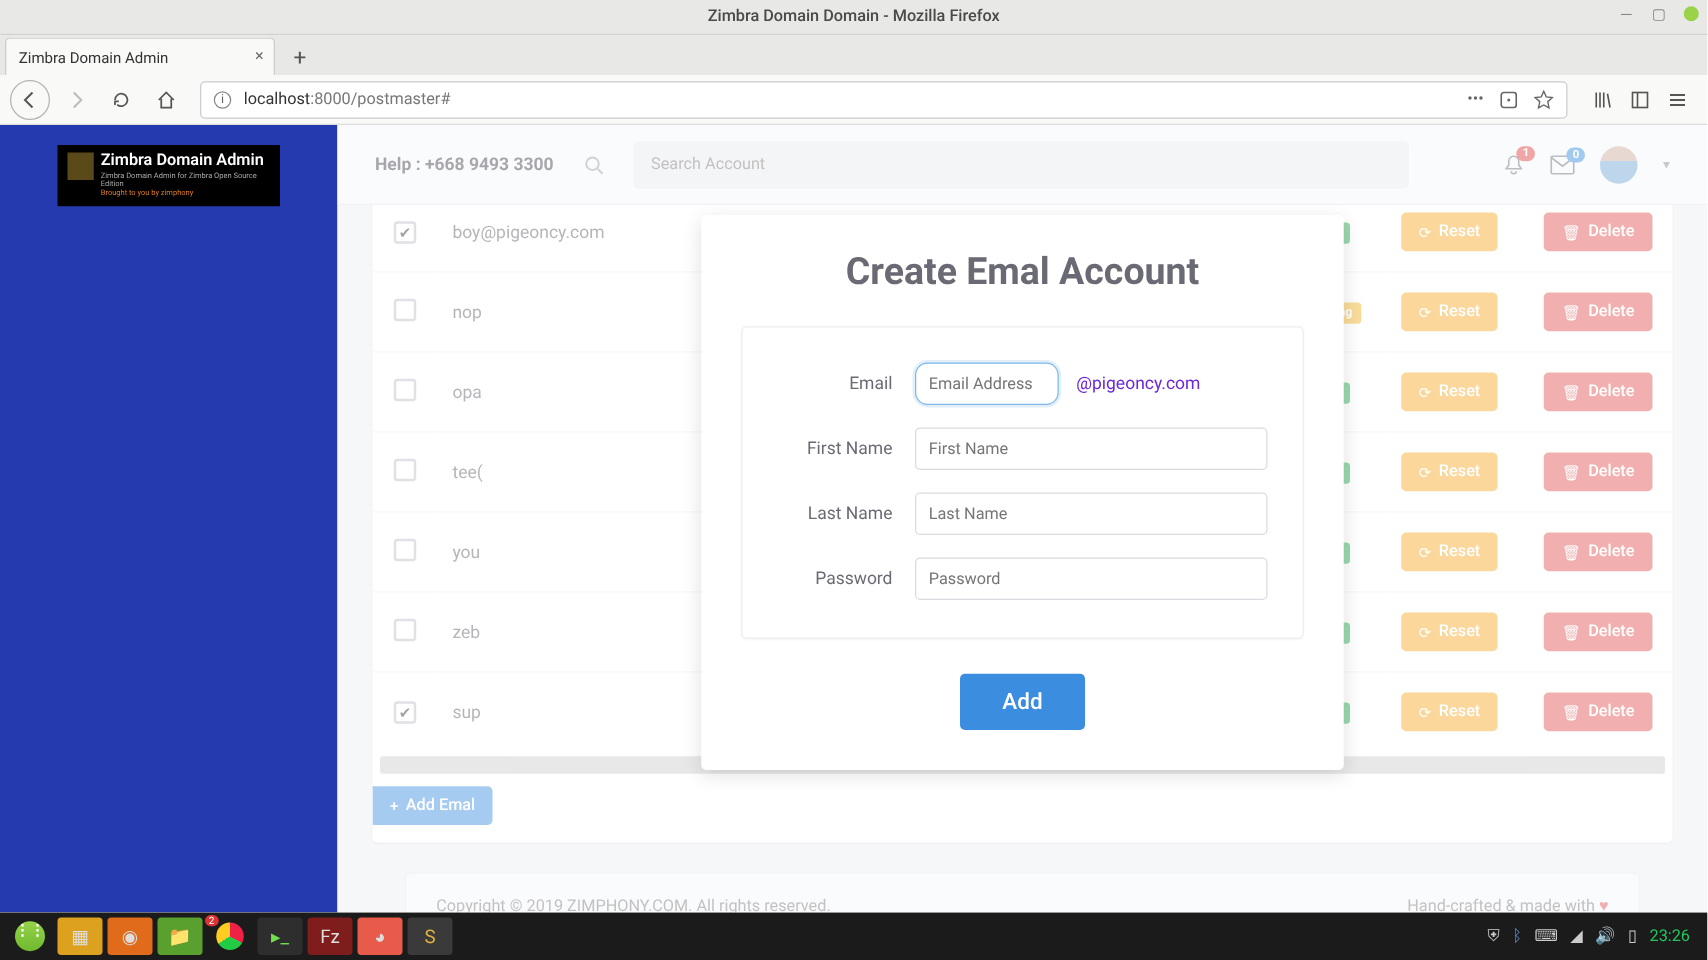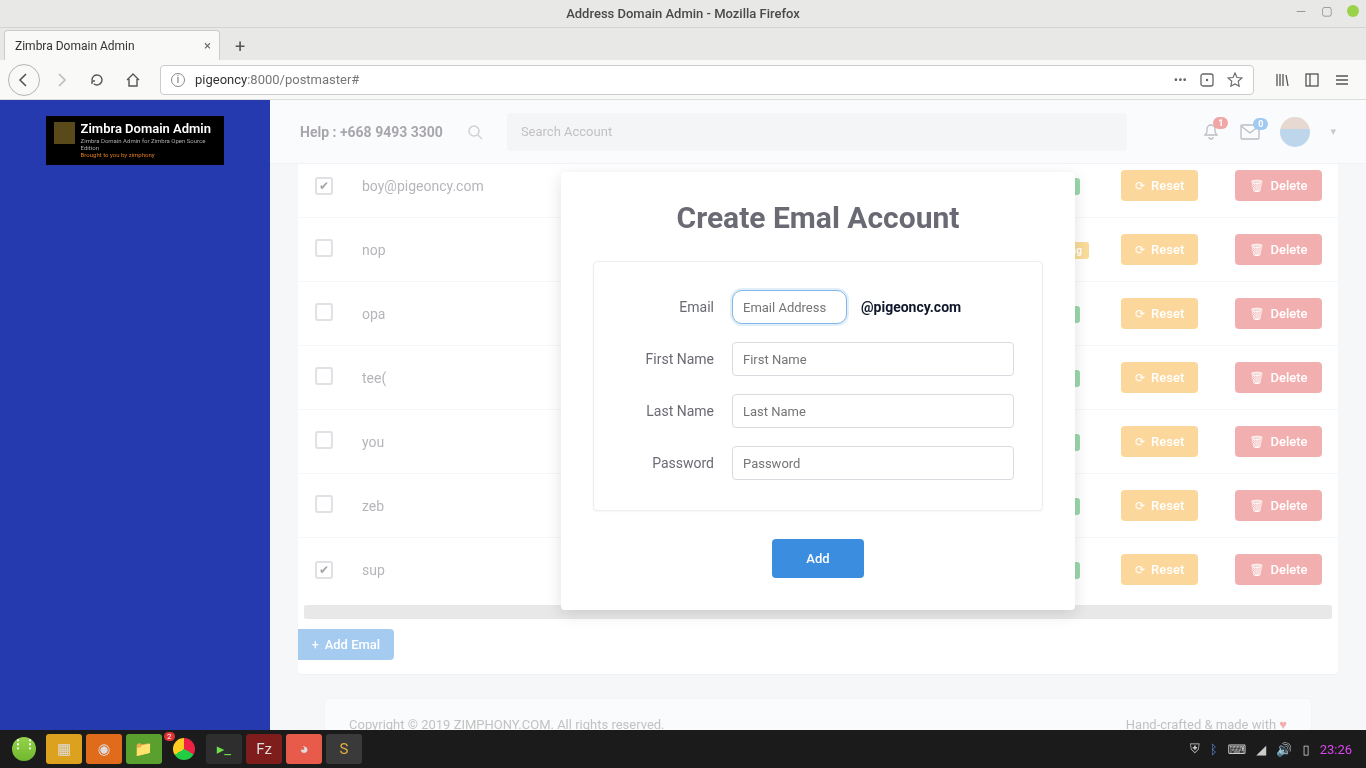"Address Domain Admin - Mozilla" div.title { text: Address Domain Admin -> Zimbra Domain Domain }
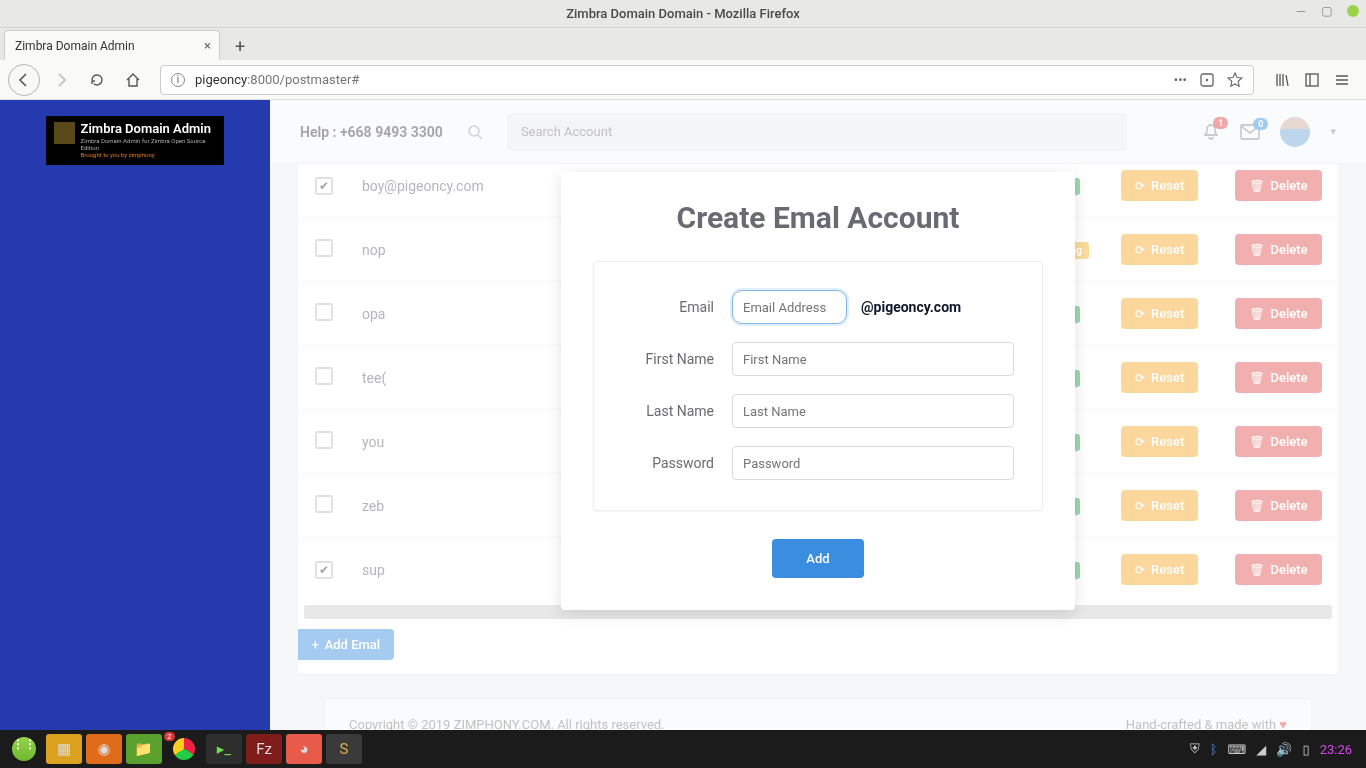"pigeoncy" span.dark { text: pigeoncy -> localhost }
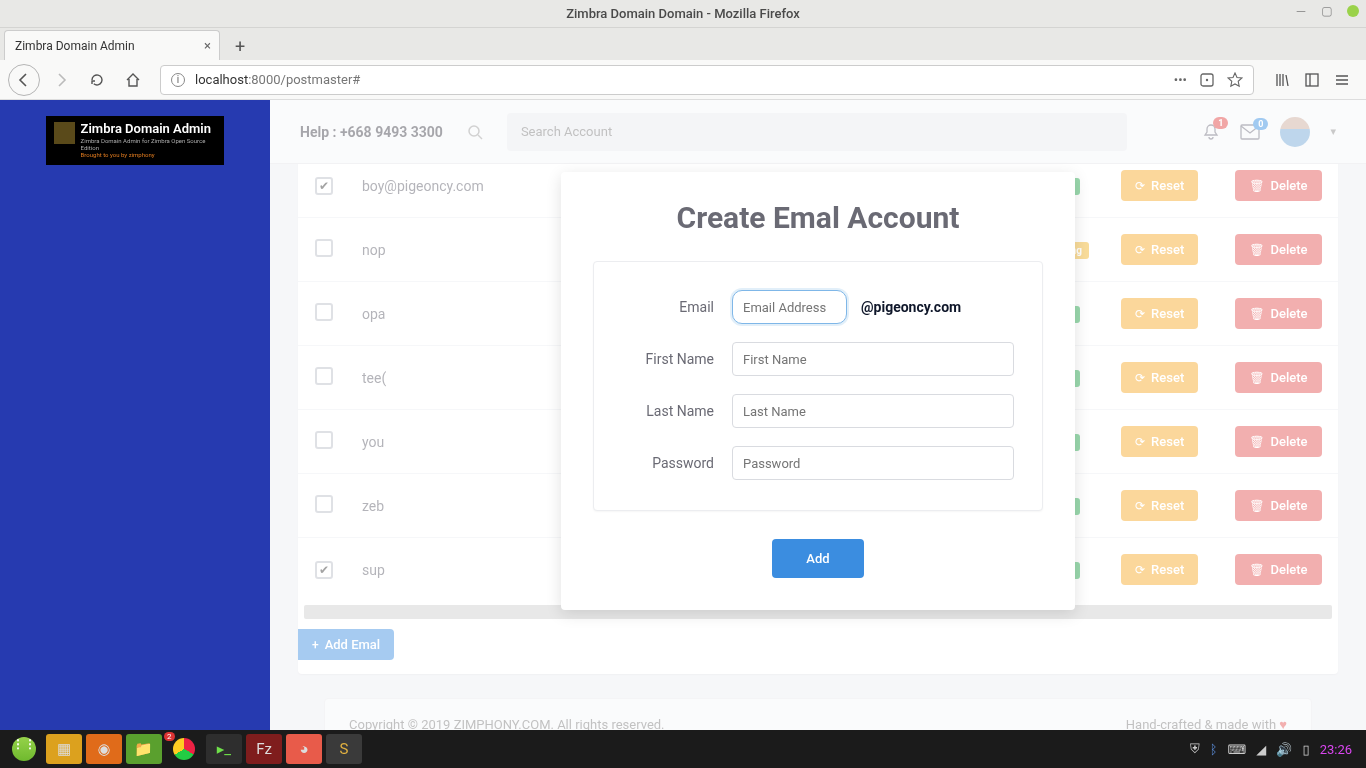"@pigeoncy.com" .domain-suffix { color: #0f172a -> #6d28d9; font-weight: bold -> none }
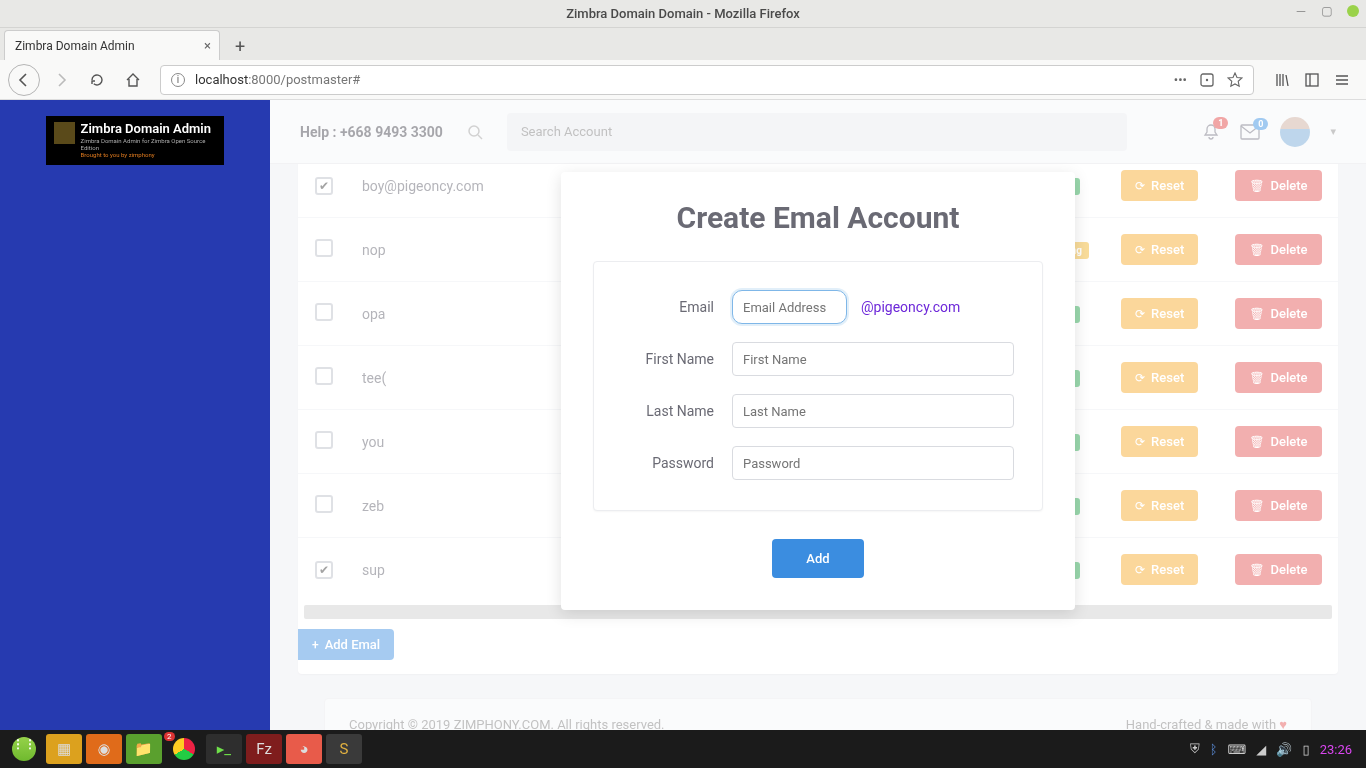"Add" .modal-actions .btn-primary { font-size: 13px -> 18px }
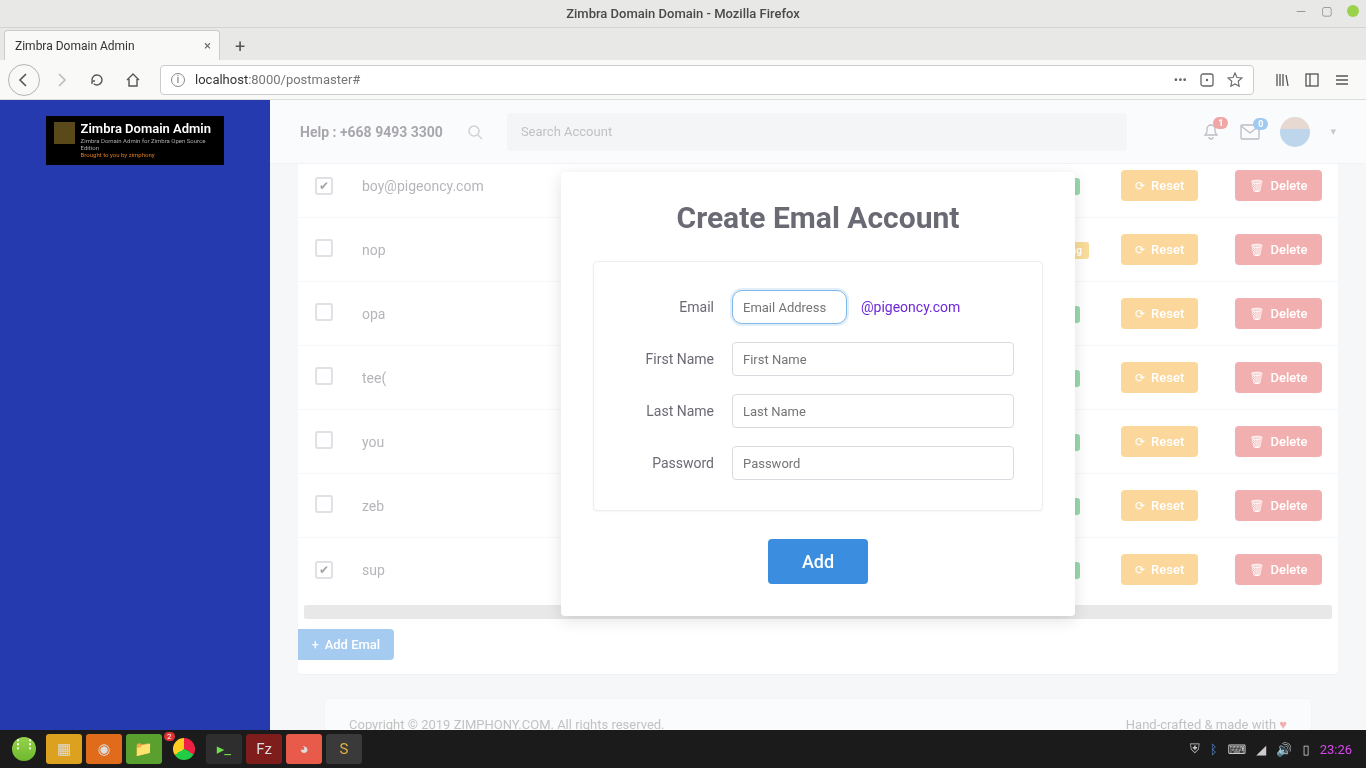"23:26" .clock { color: #d946ef -> #22c55e }
